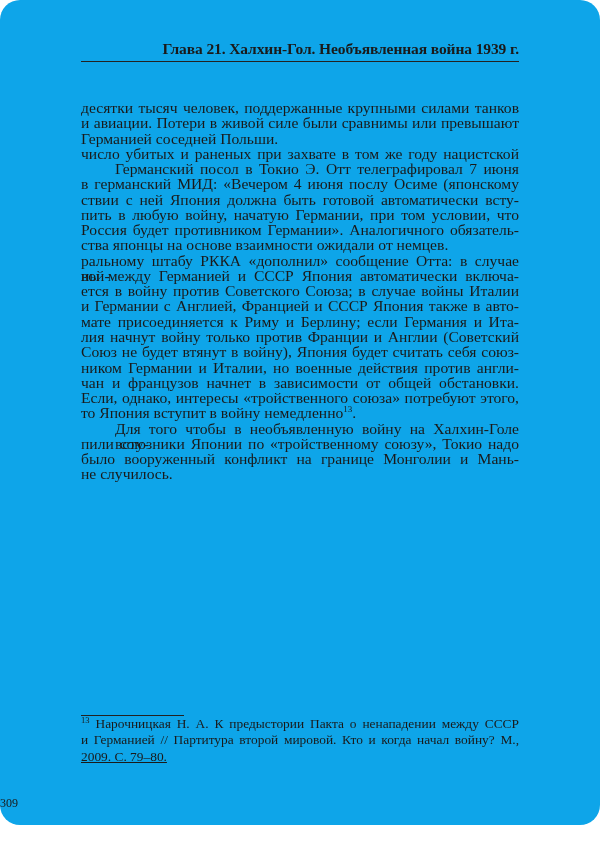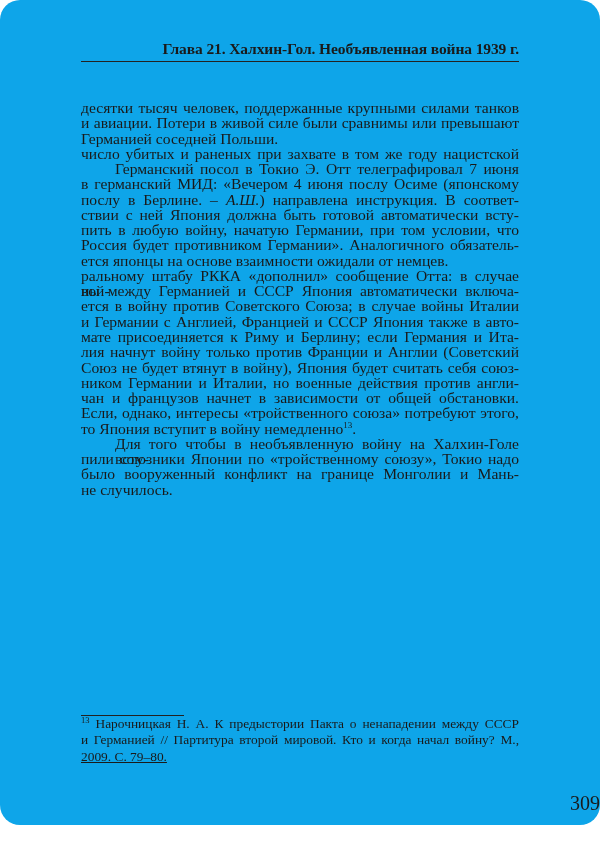"послу в Берлине. – А.Ш.)" div.line { html: <div><span><span>послу в Берлине. –</span> <i>А.Ш.</i><span>) направлена инструкция. В соответ-</span></span></div> -> none }
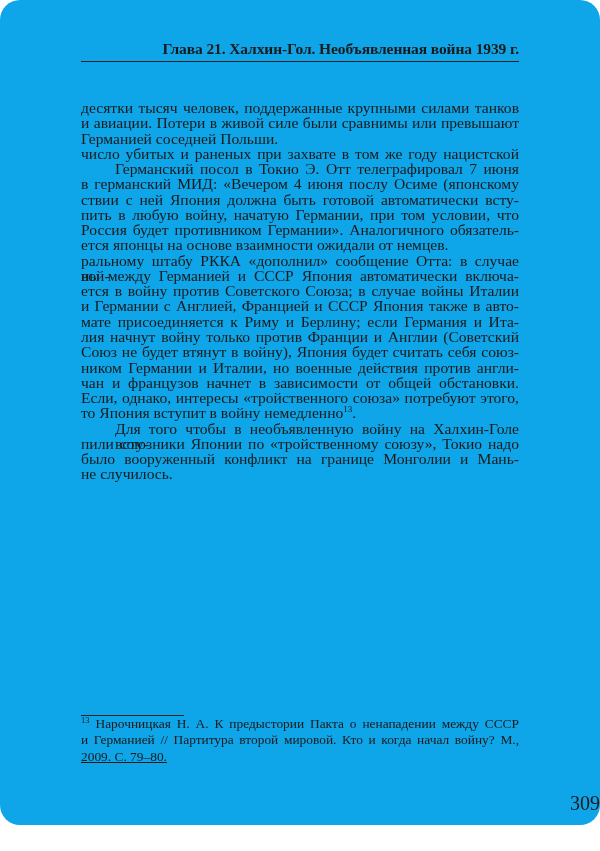"ется японцы на основе взаимности" span { text: ется -> ства }
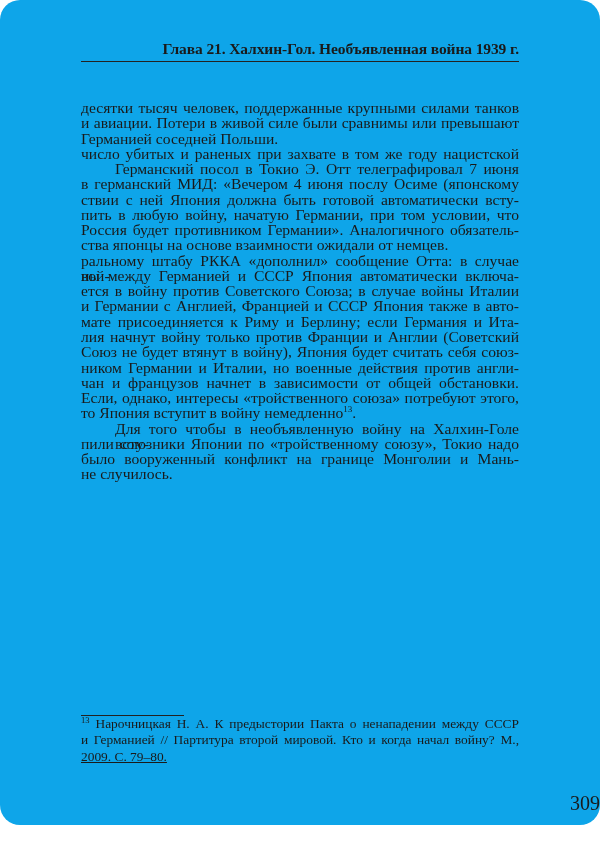"309" .page-number { font-size: 20px -> 12px; text-align: right -> left }
